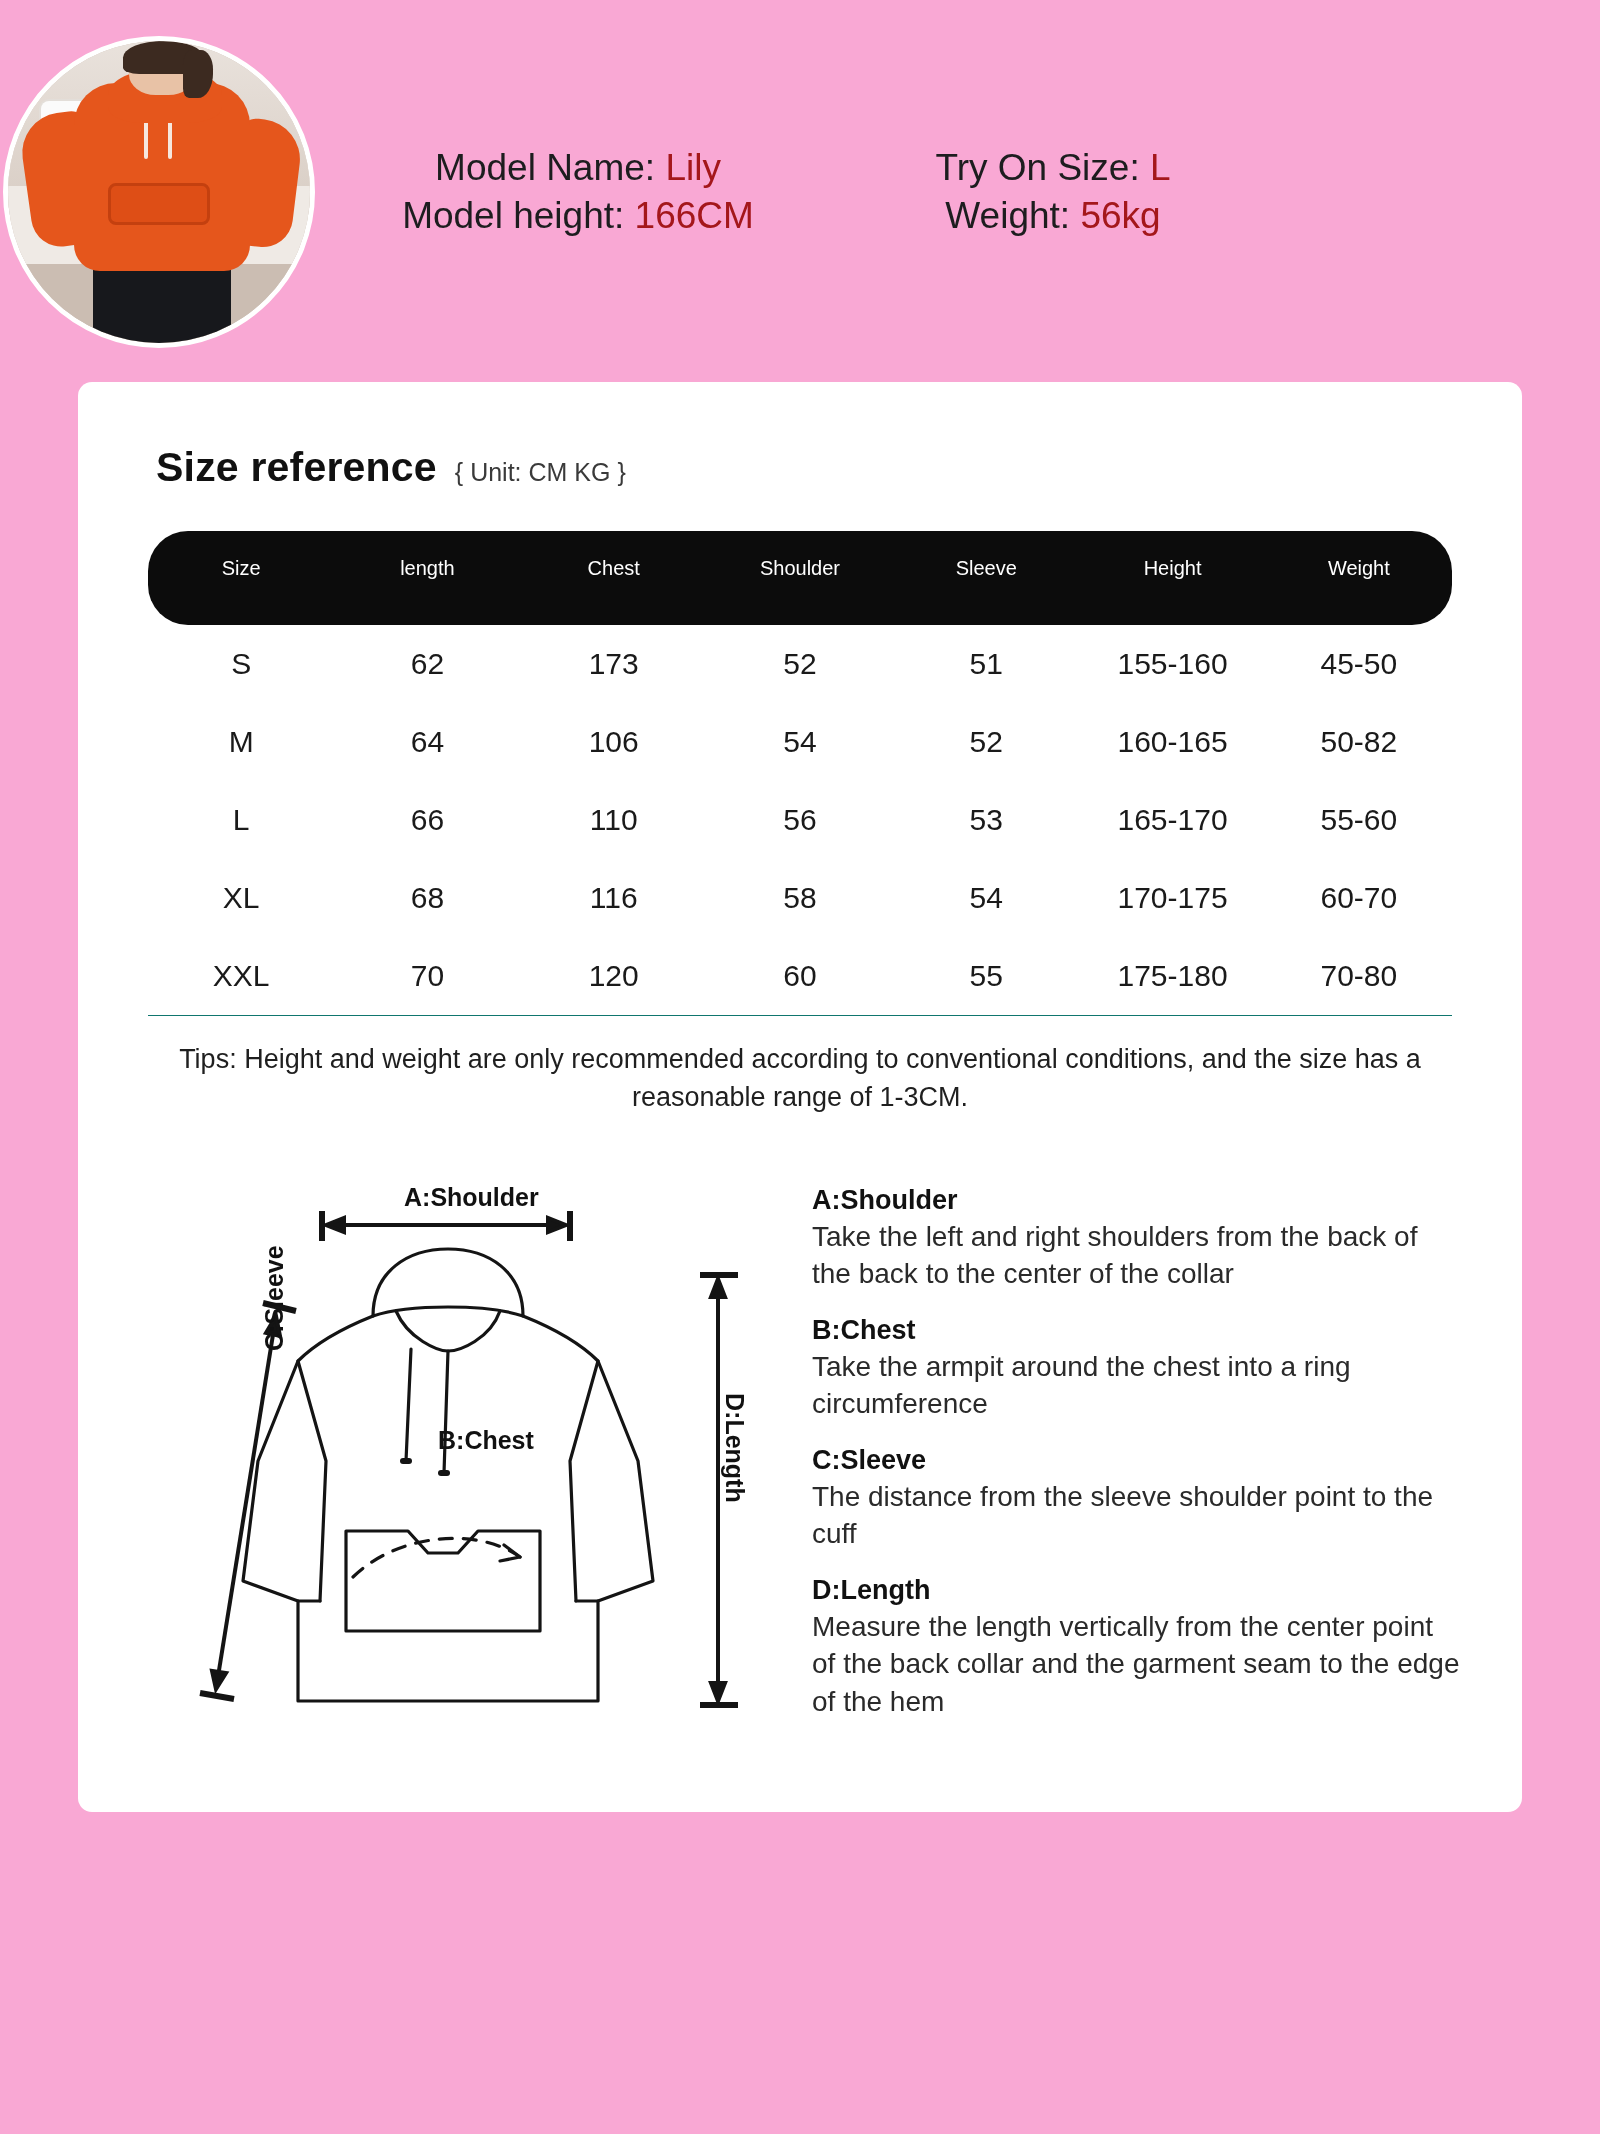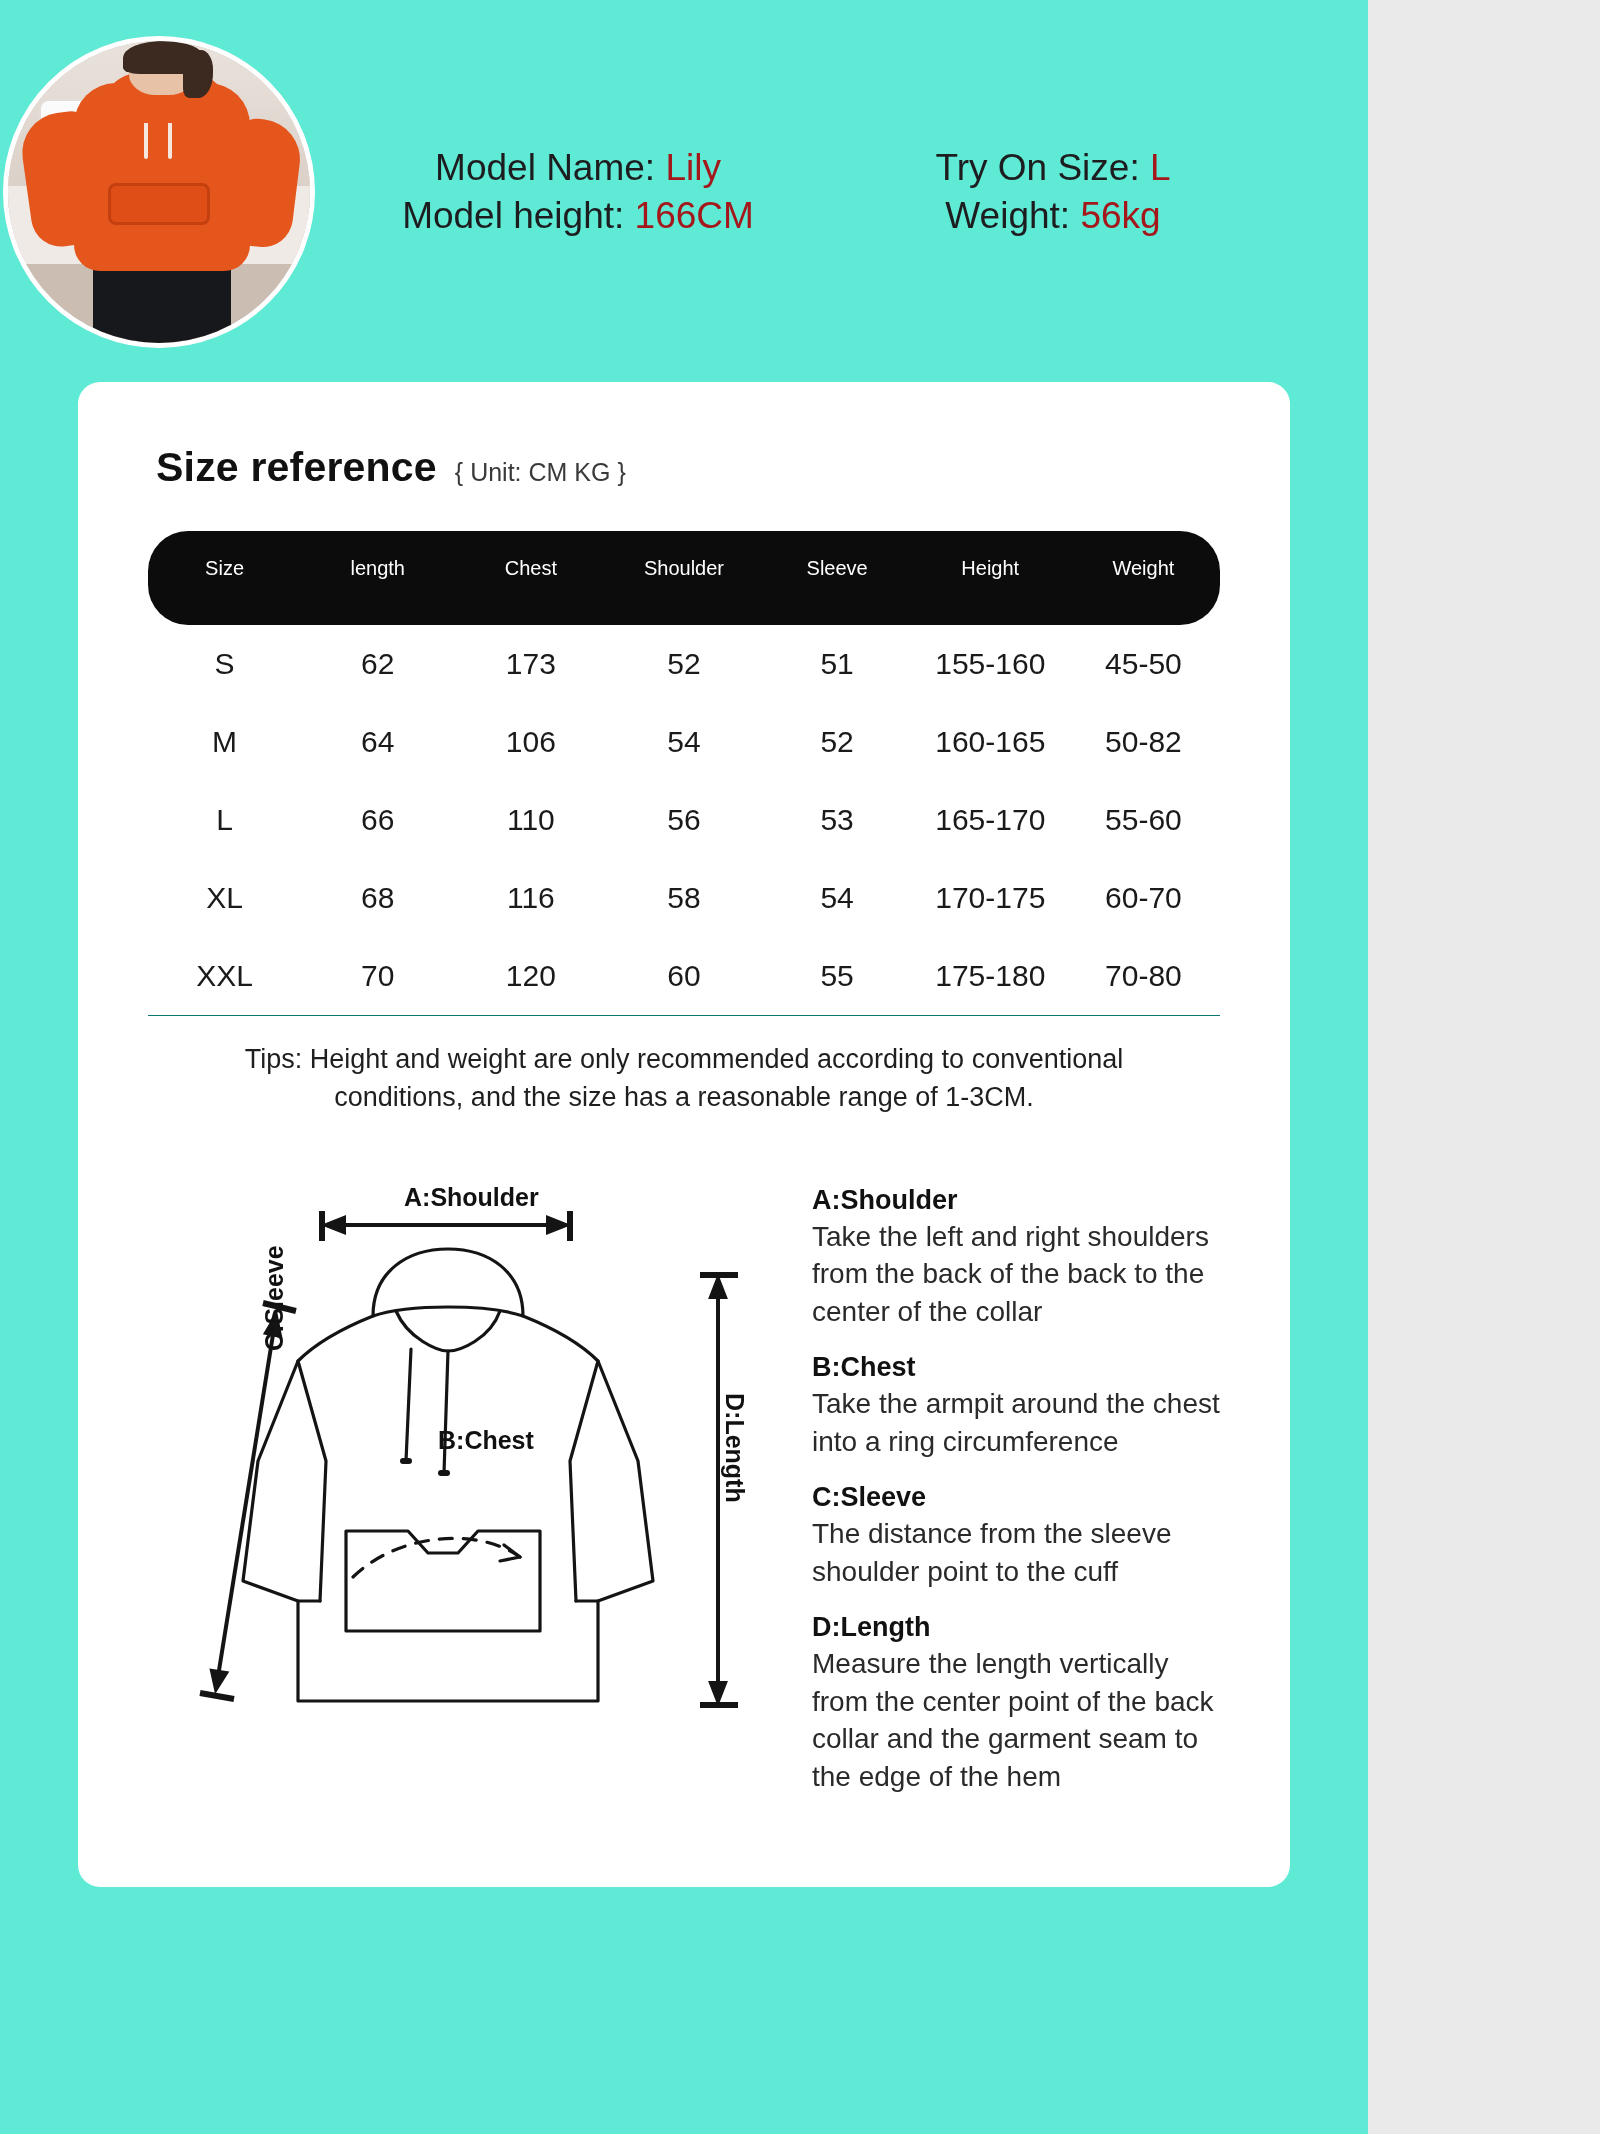"Model Name: Lily" .page { background: #5eead4 -> #f9a8d4; width: 1368px -> 1600px }
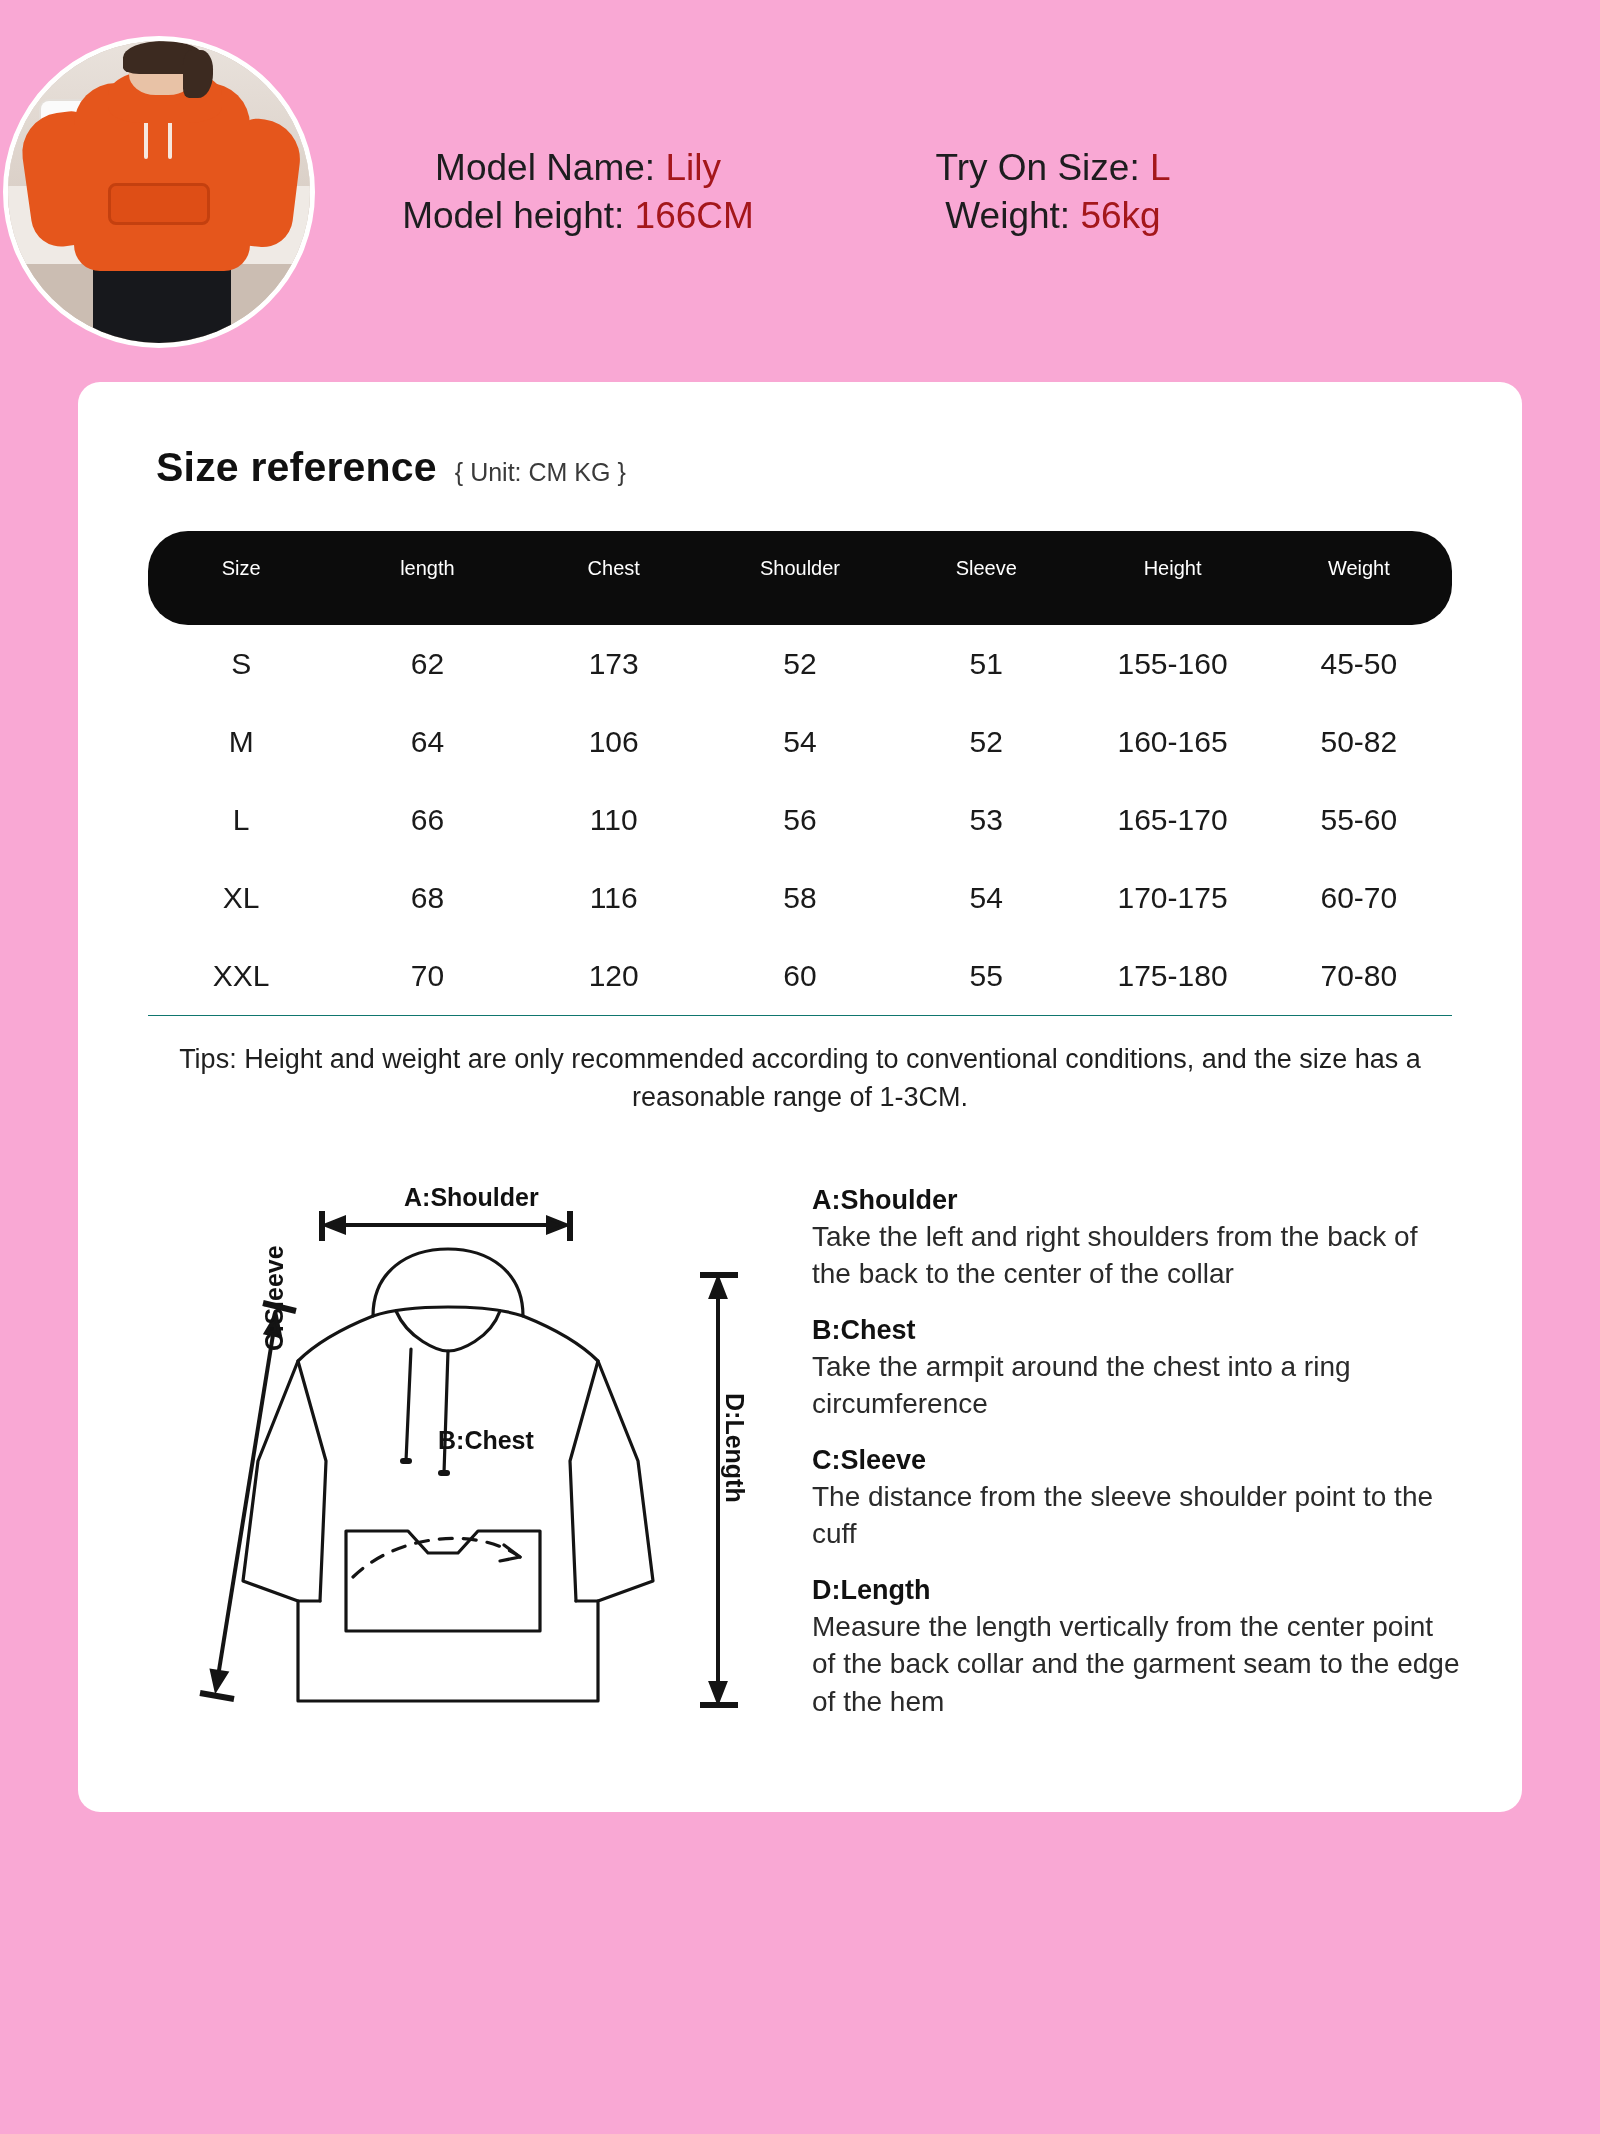"Size reference" .card { border-radius: 22px -> 14px }
